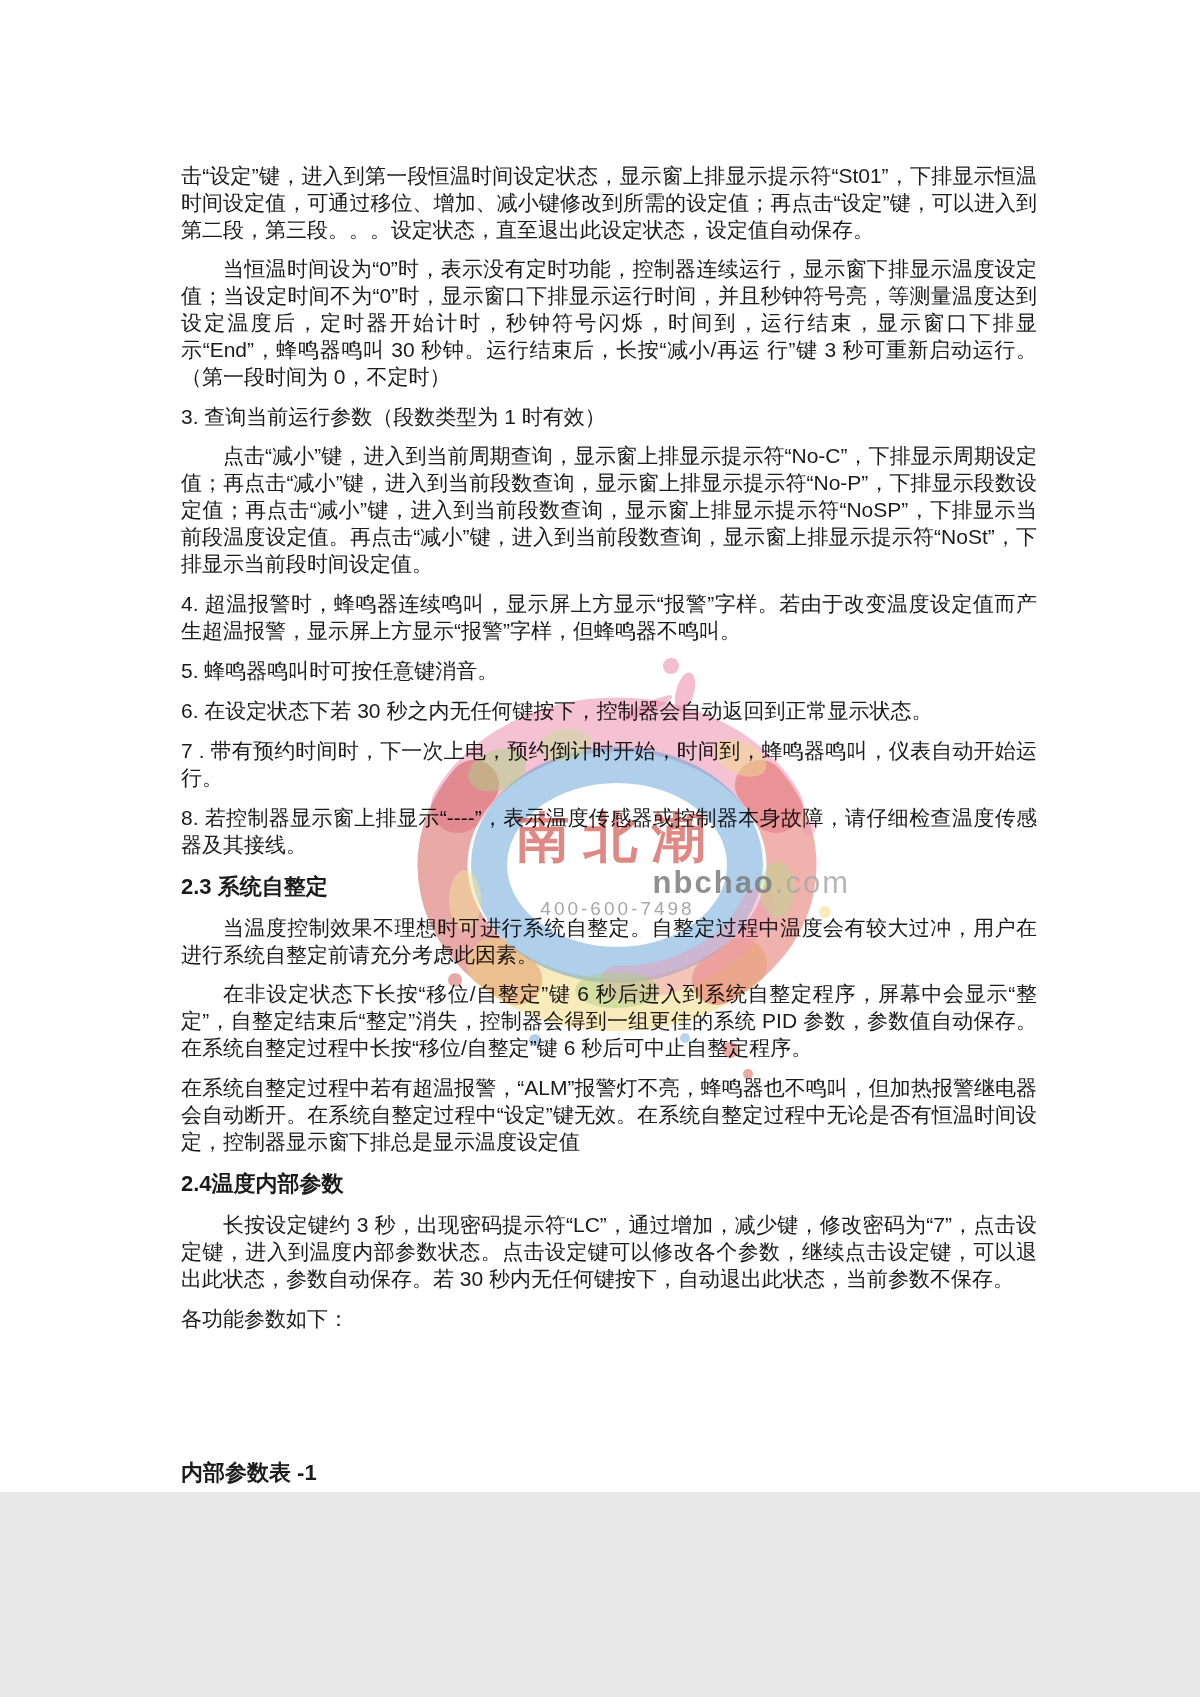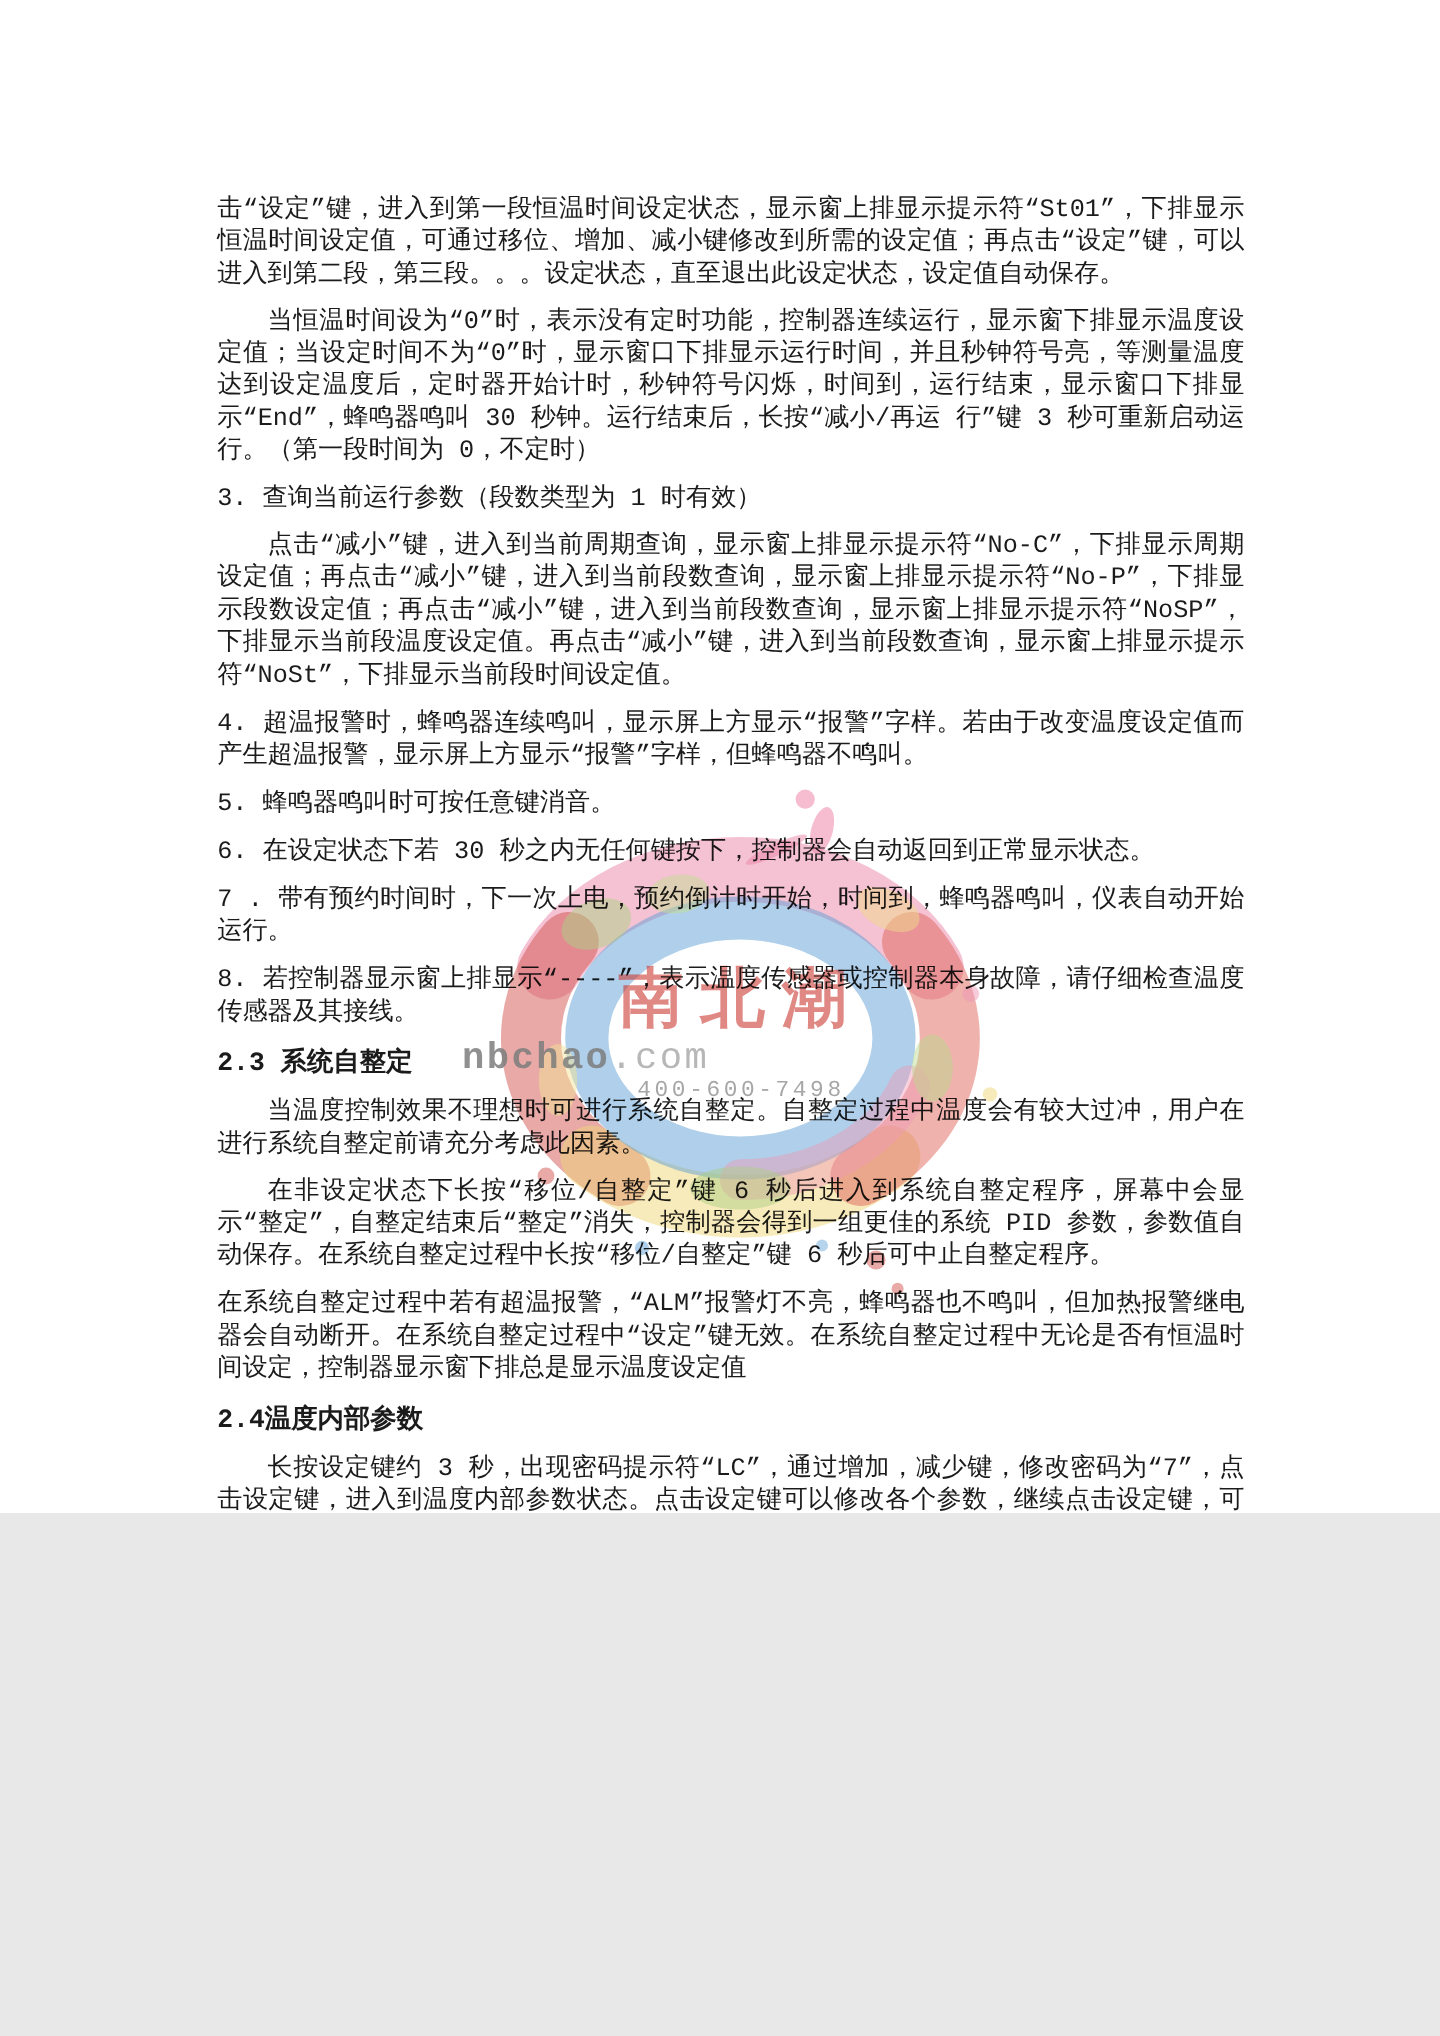"击“设定”键，进入到第一段恒温时间设定状态，显示窗上排显示提示符“St01”，下" .page { font-family: Liberation Mono, monospace -> Liberation Sans, sans-serif; height: 1261px -> 1492px }
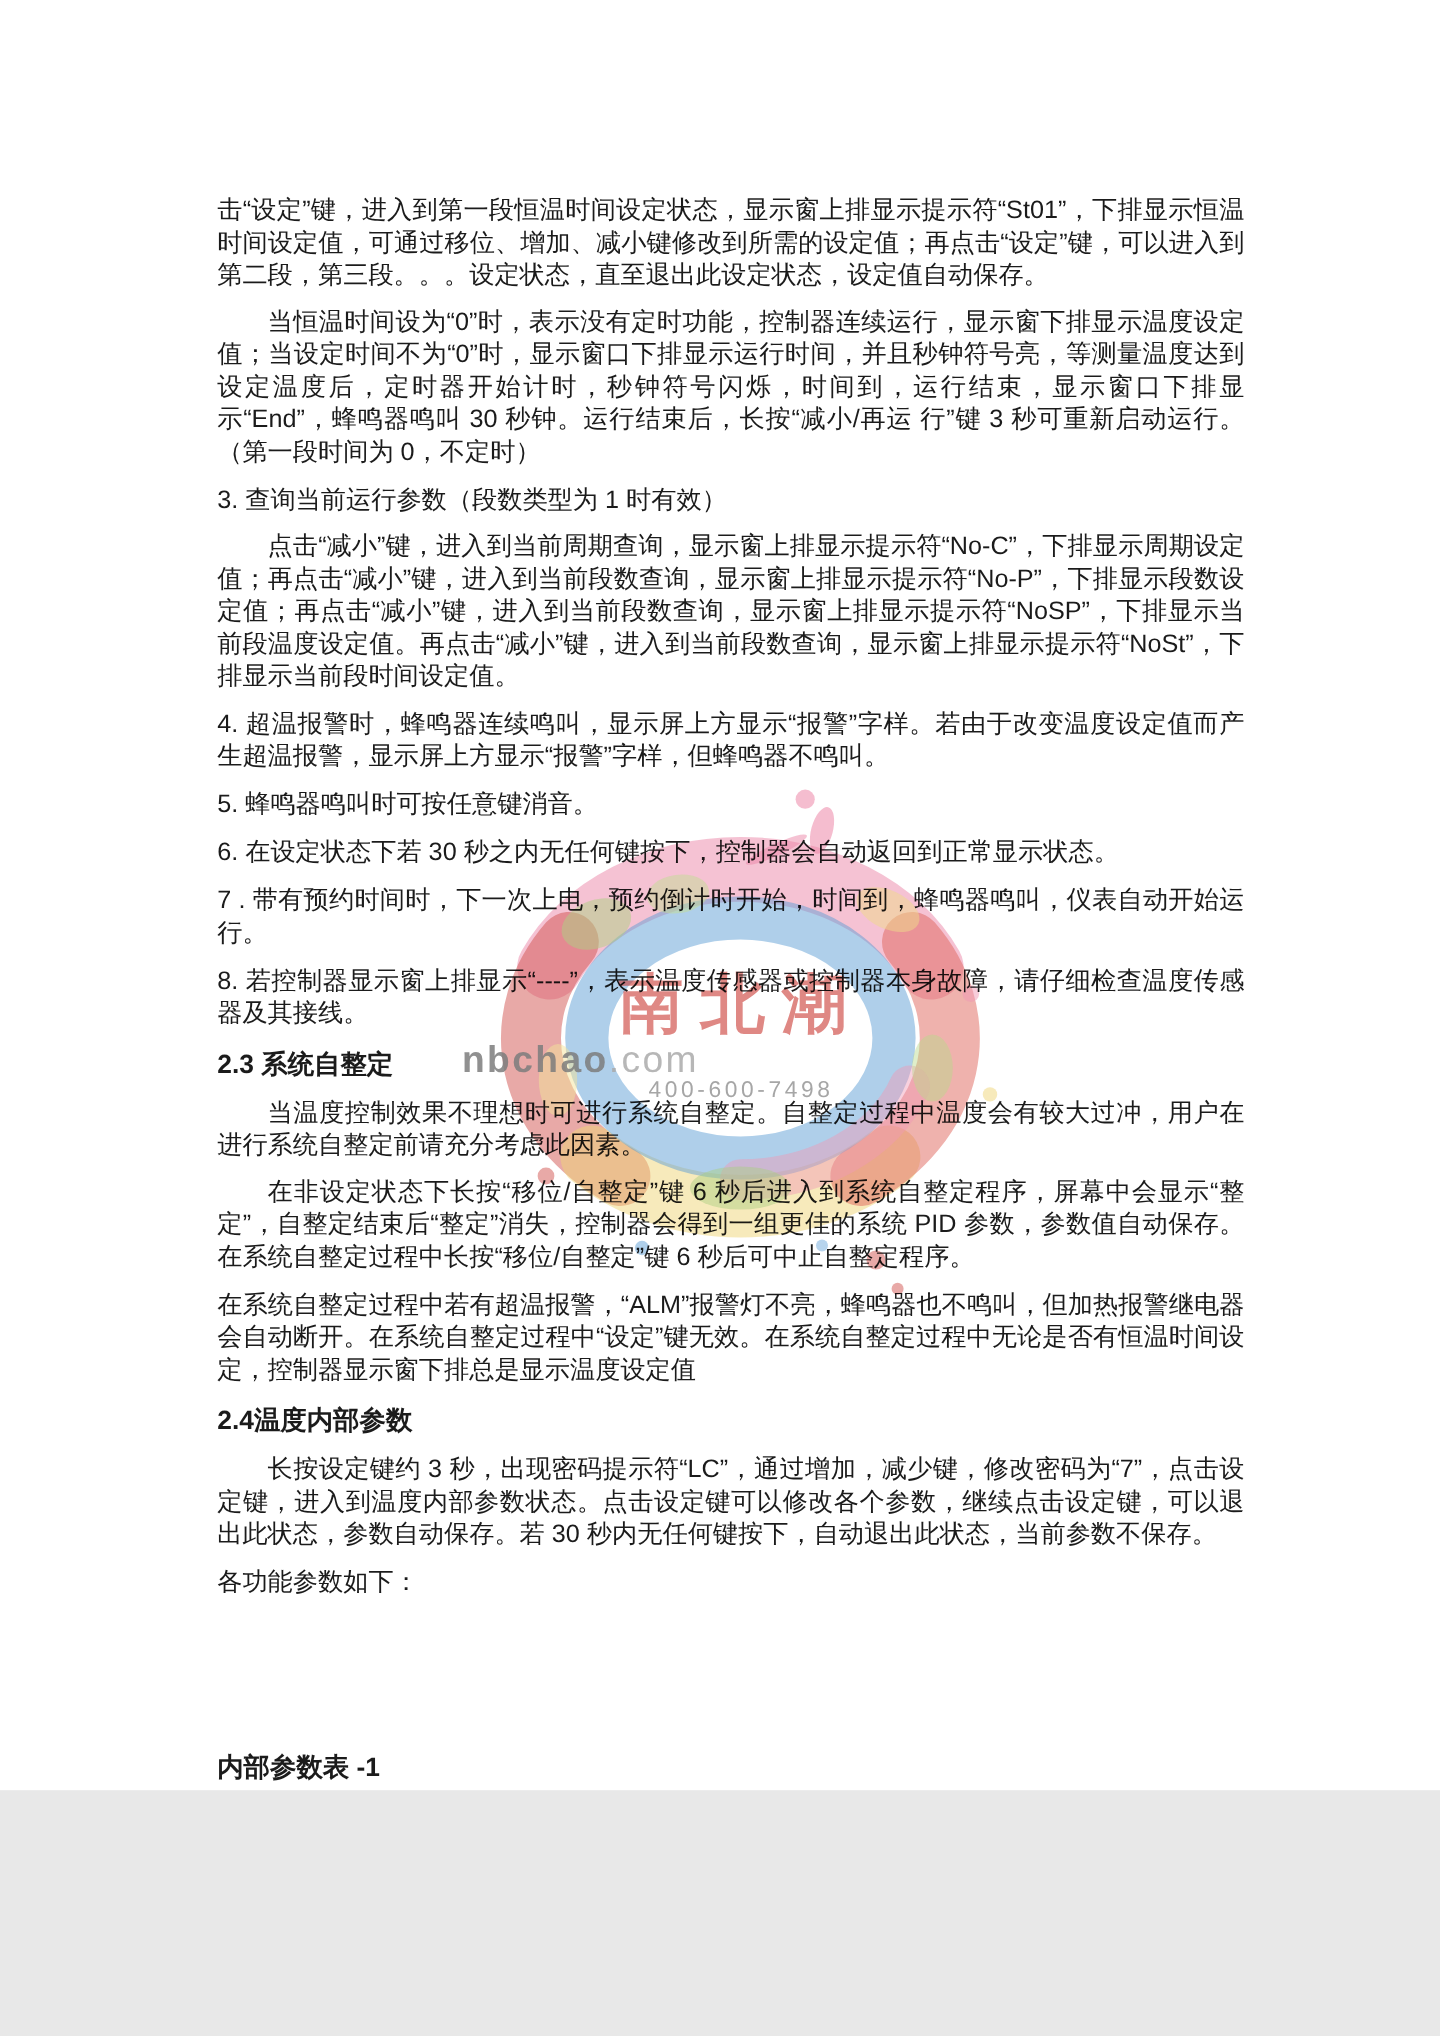"nbchao.com" .wm-site { text-align: left -> right }
